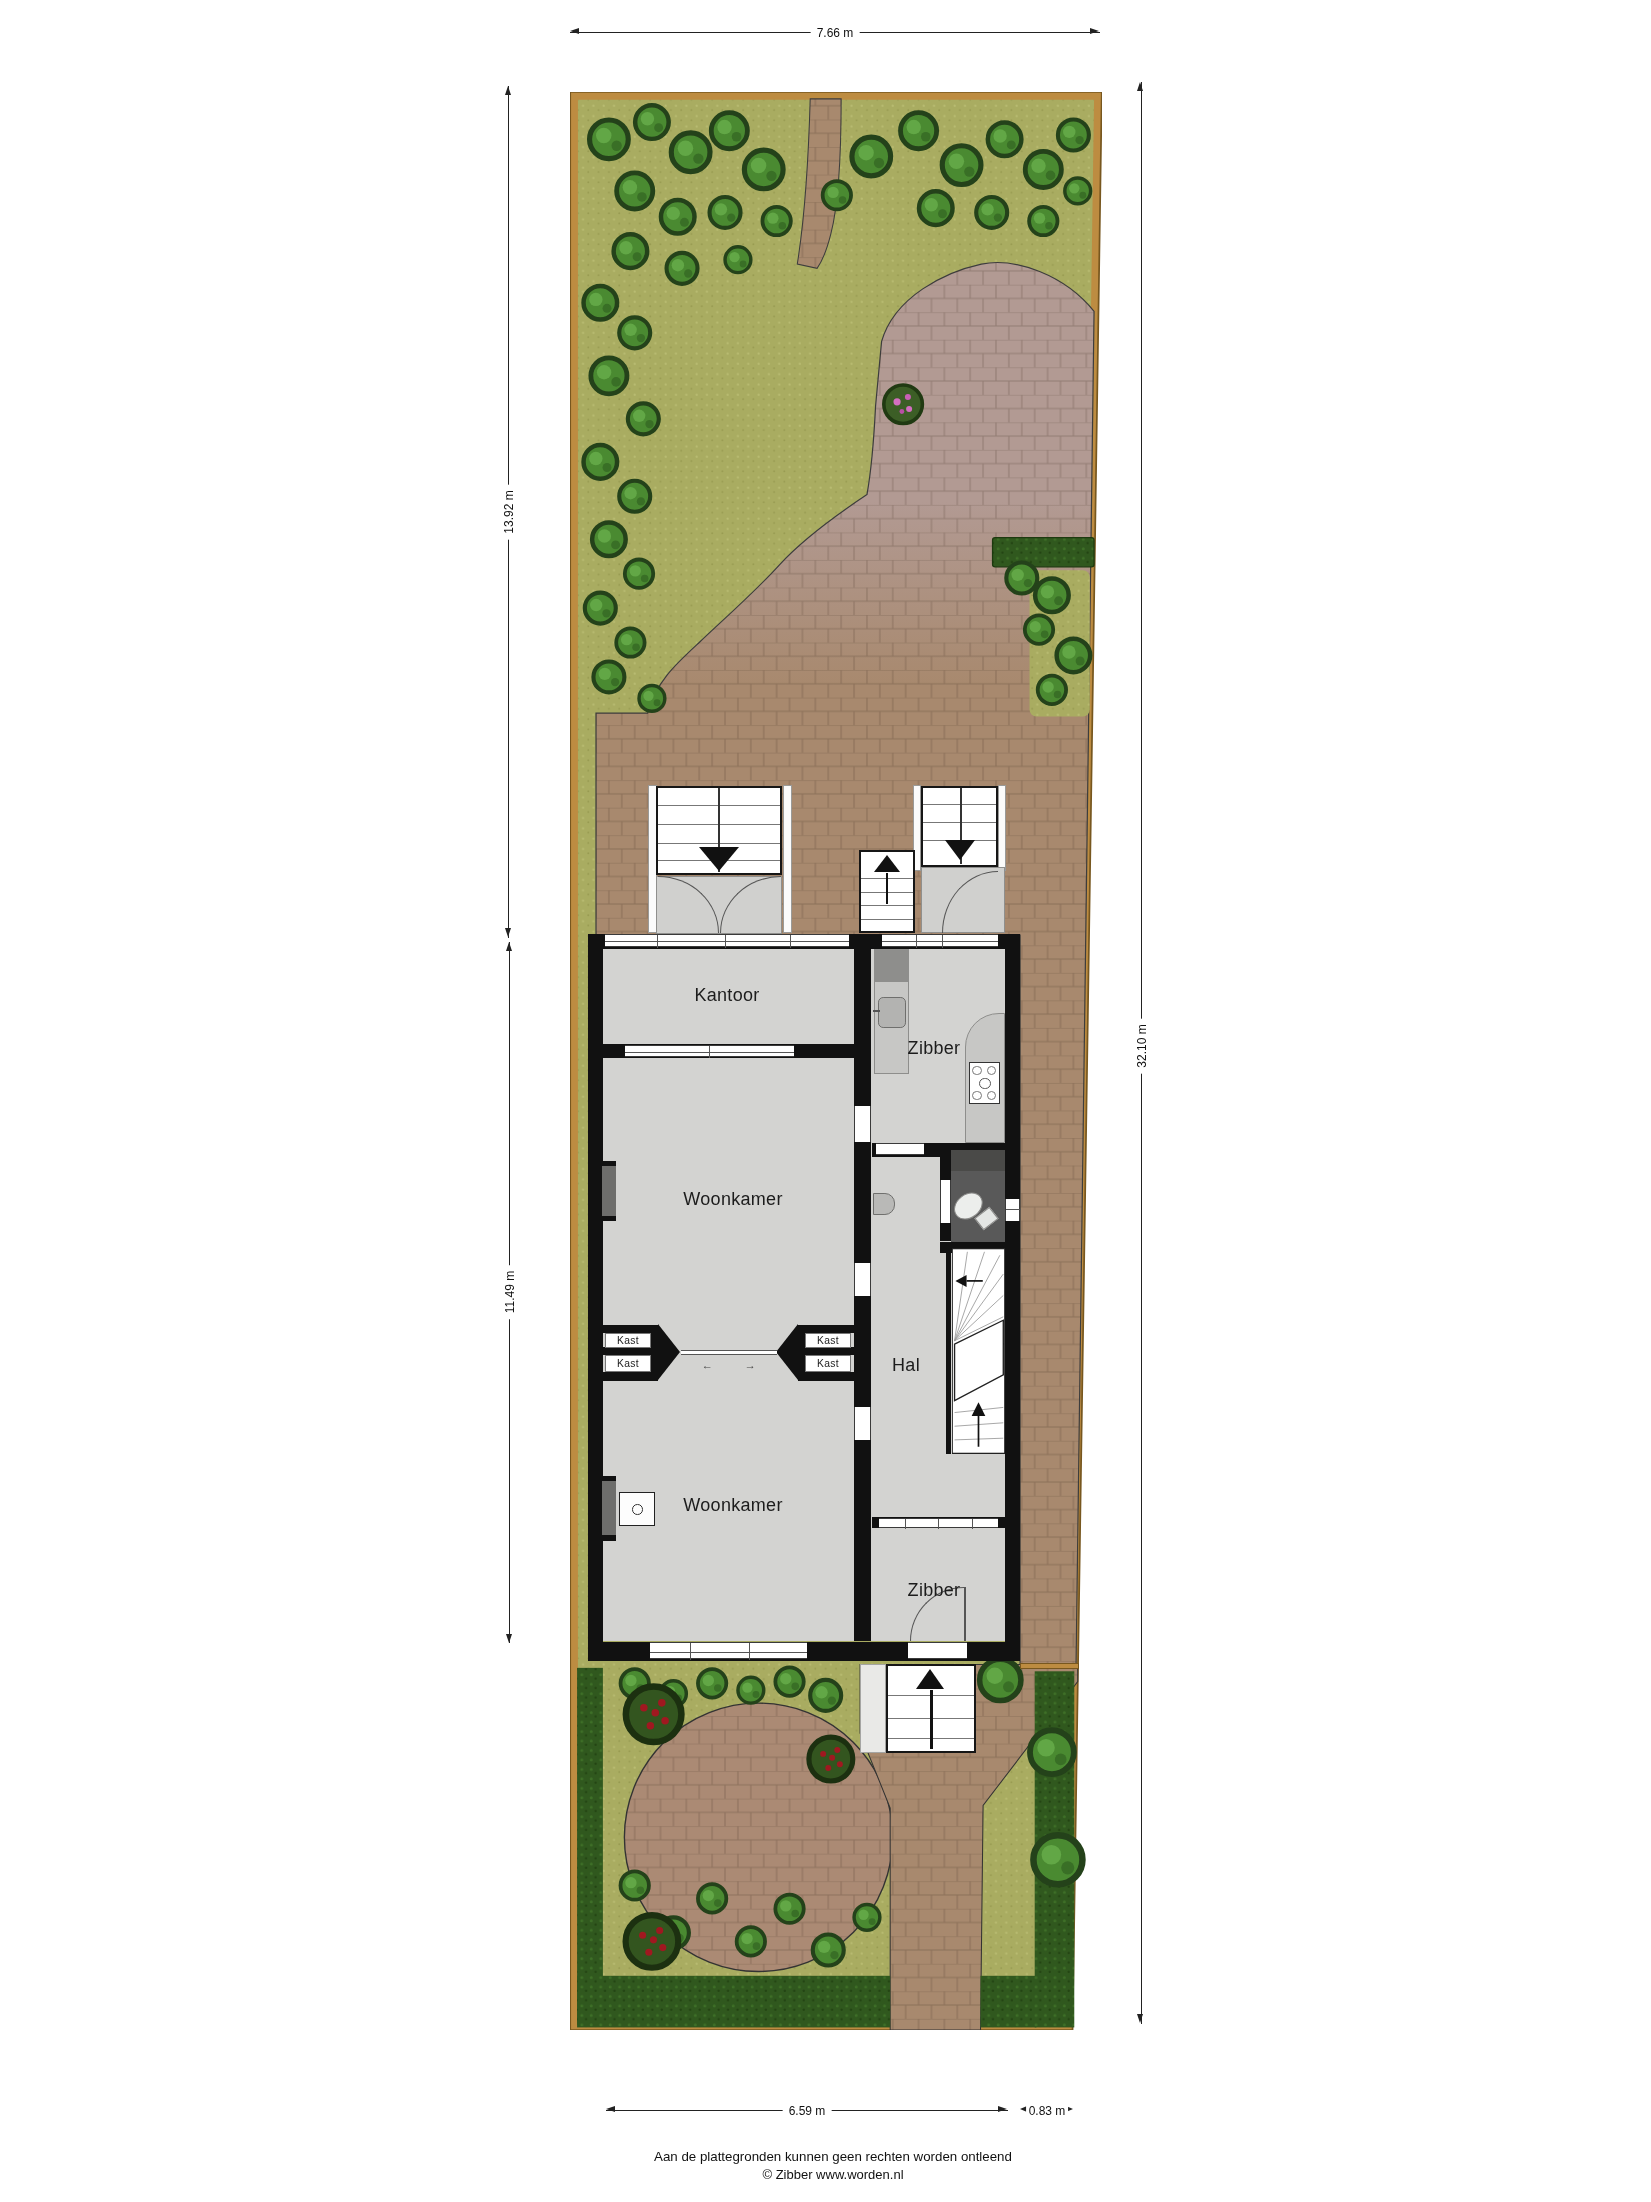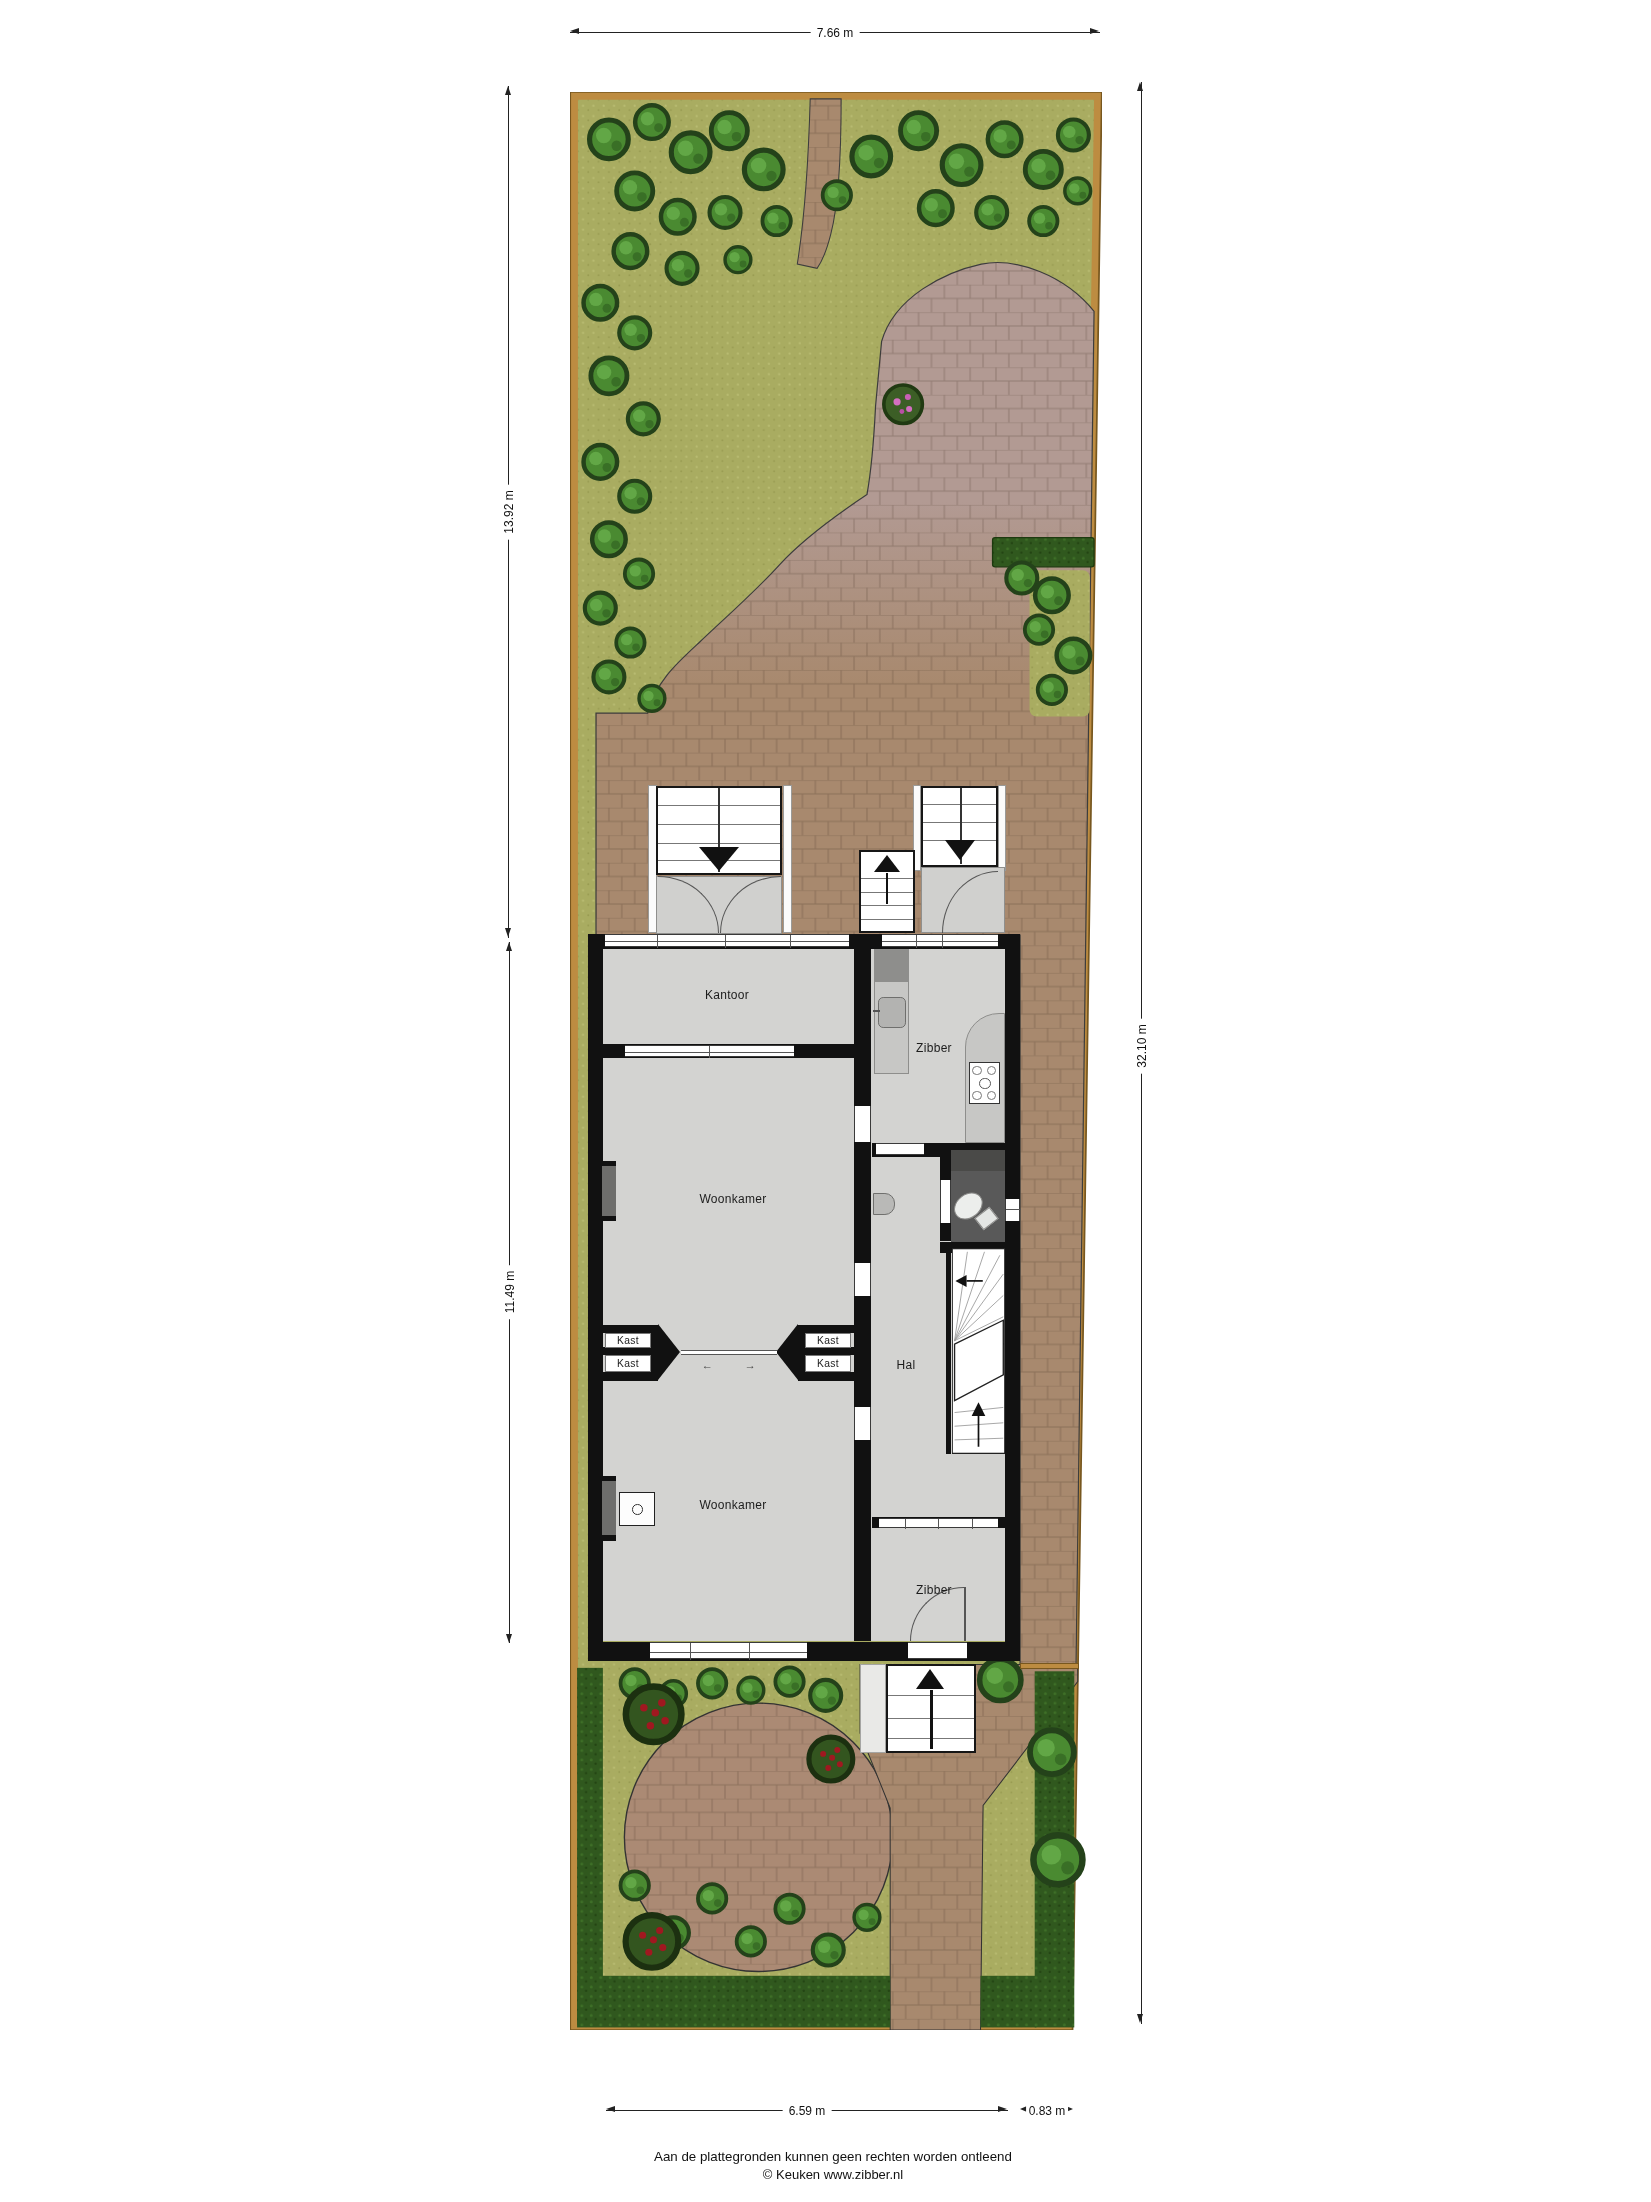"Kantoor" .lbl { font-size: 12px -> 18px }
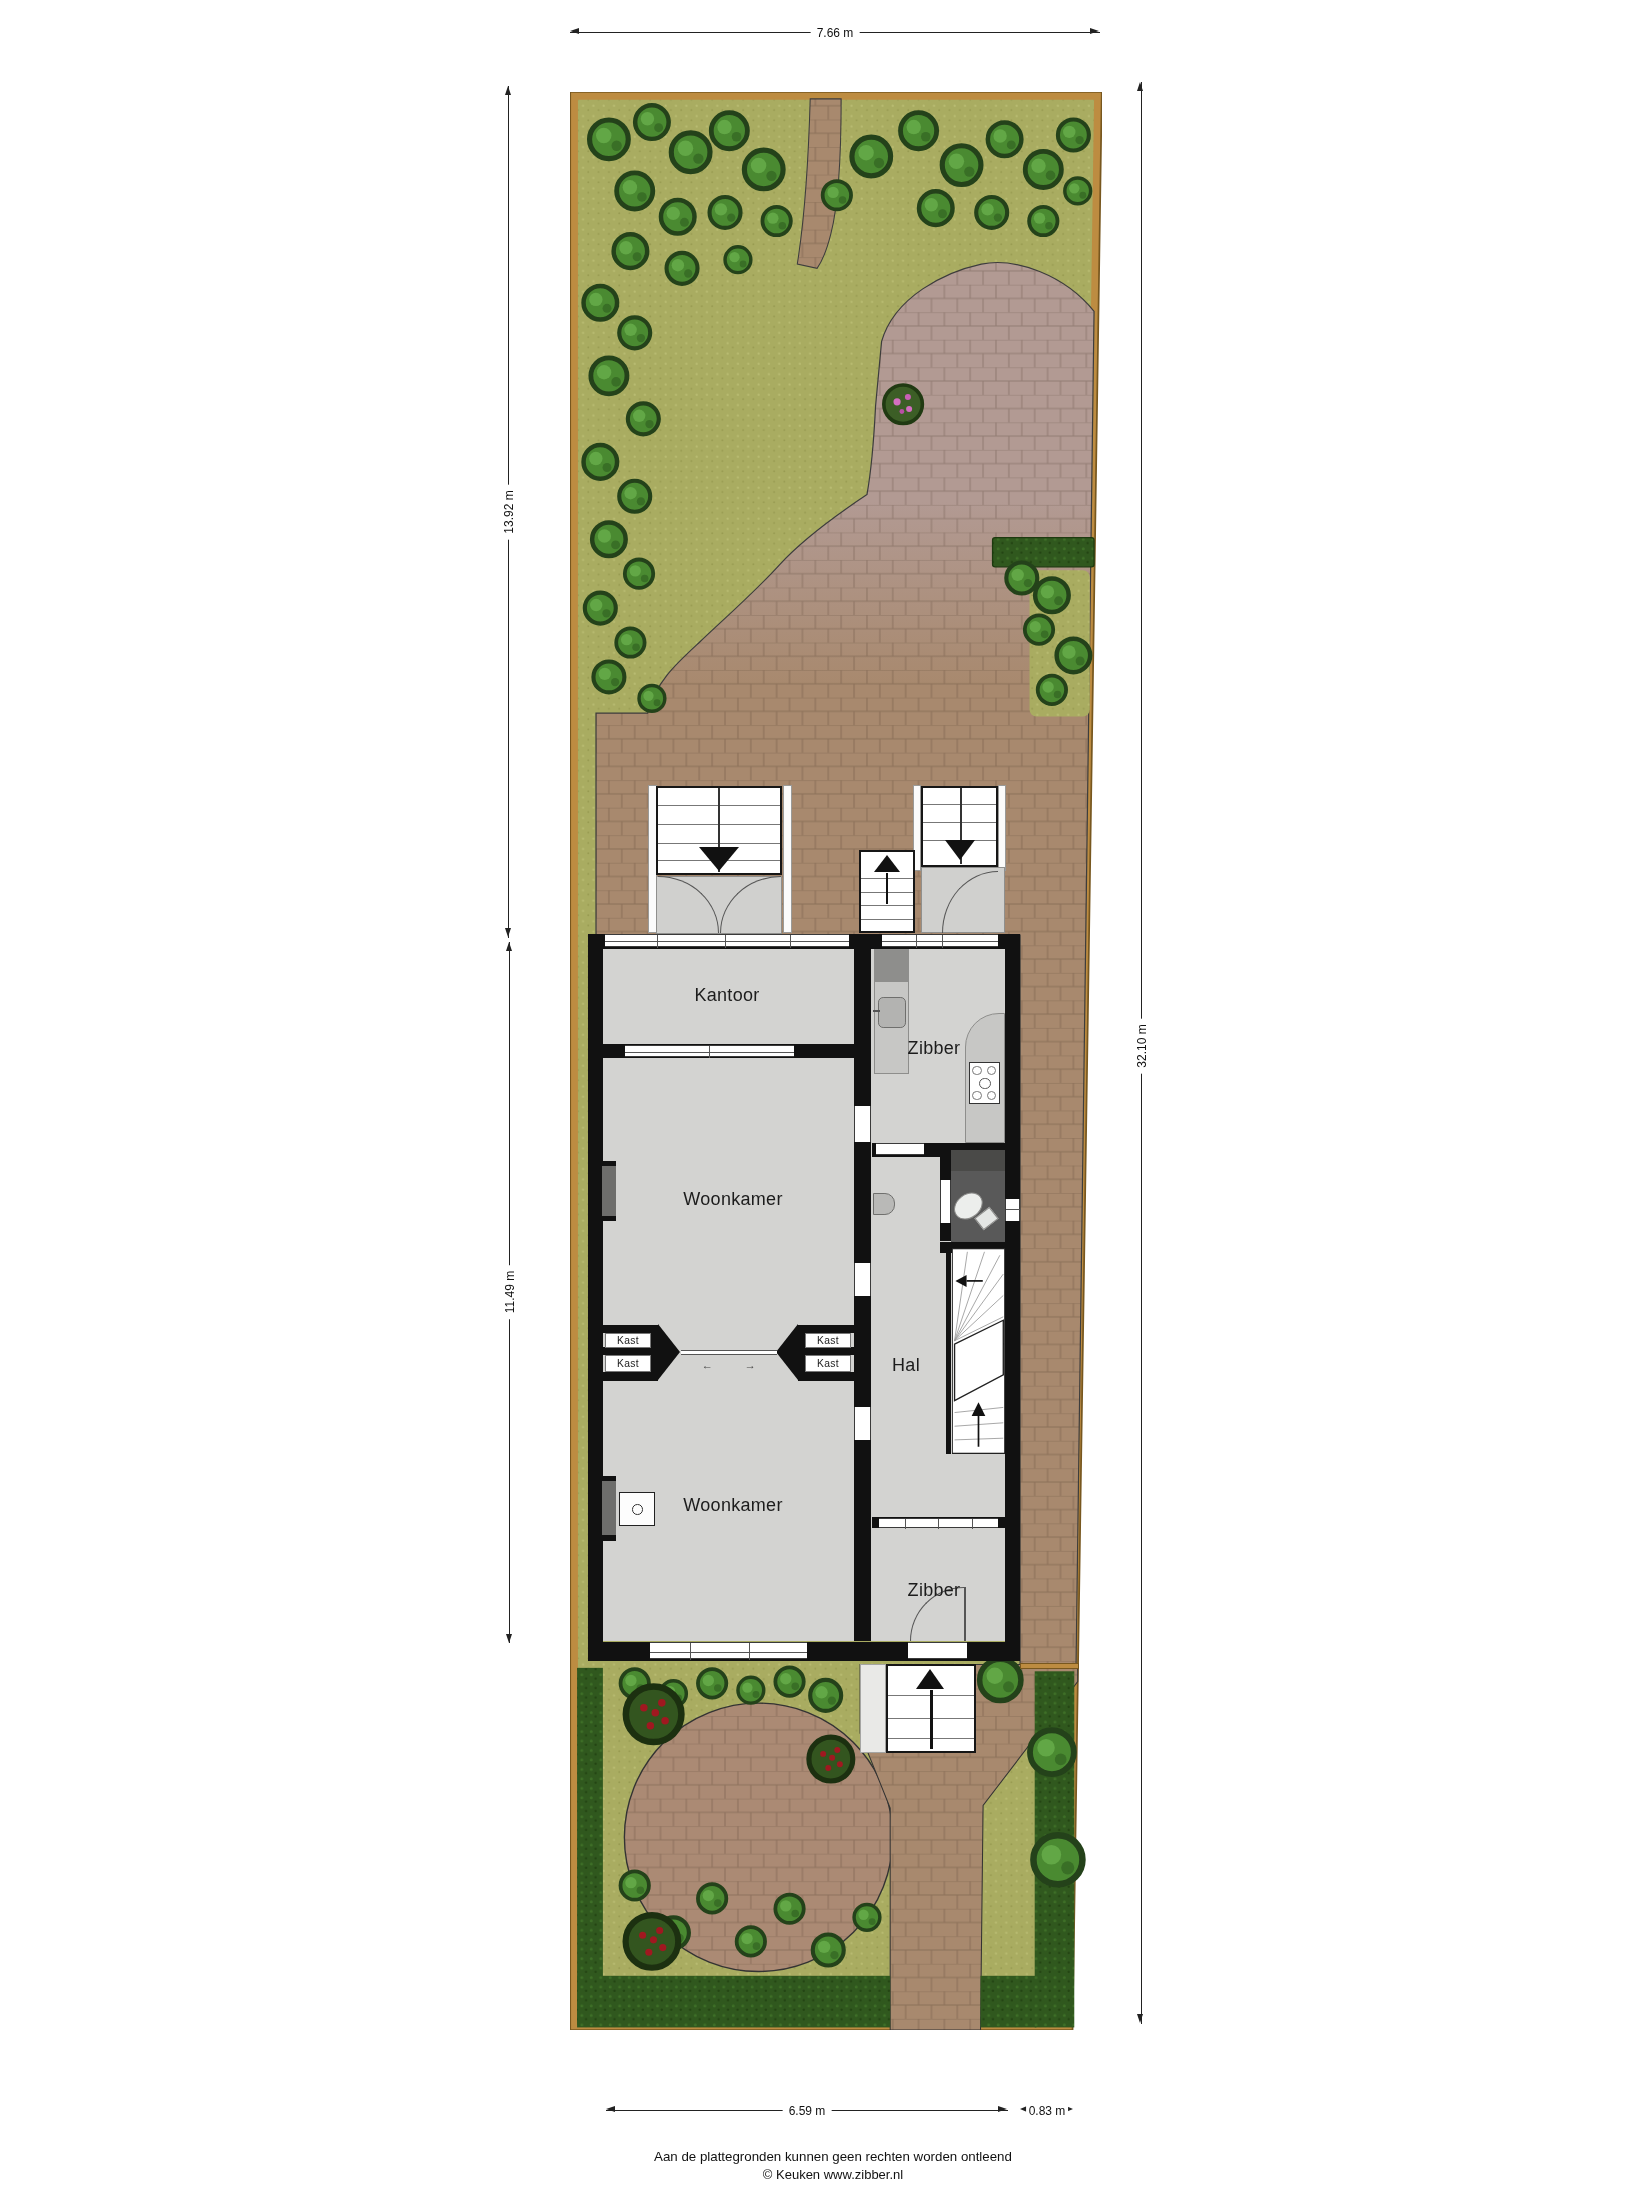"© Keuken www.zibber.nl" div { text: Keuken www.zibber.nl -> Zibber www.worden.nl }
